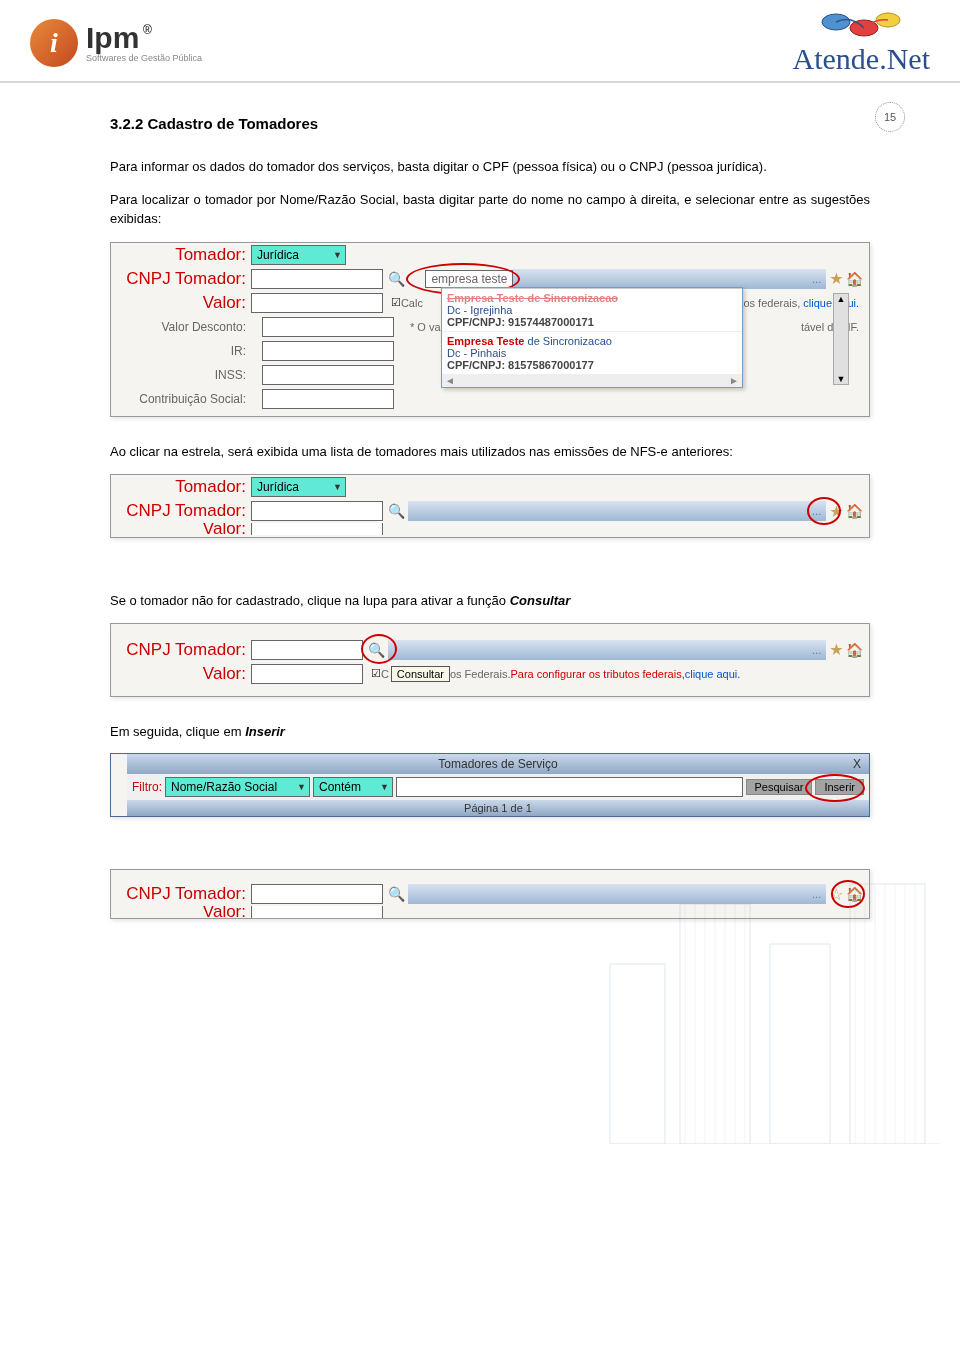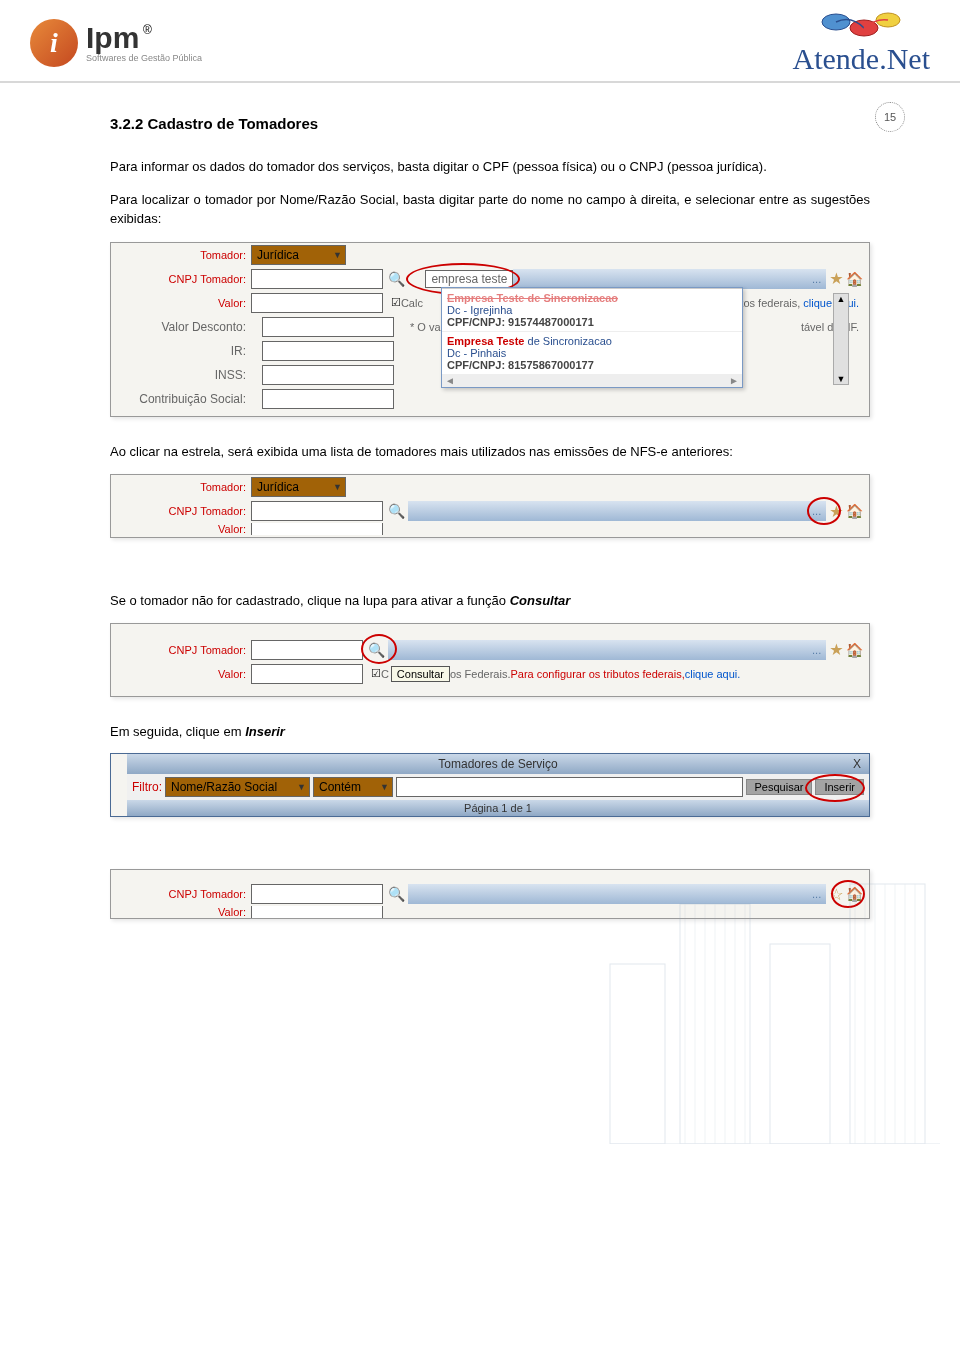"Tomador:" .form-label { font-size: 11px -> 17px }
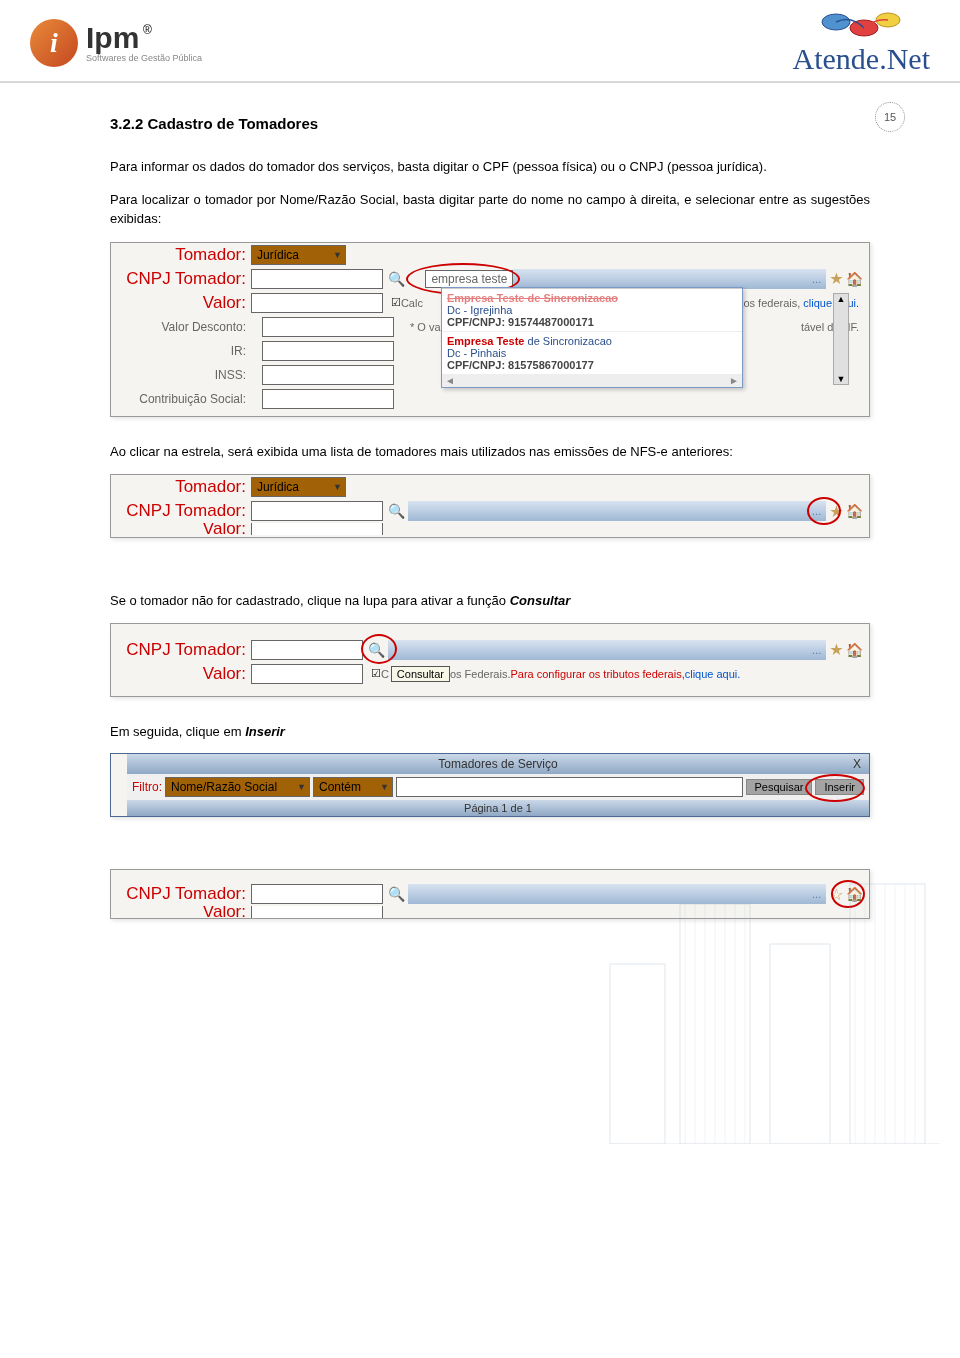"Jurídica" .select-box { background: #a16207 -> #5eead4 }
